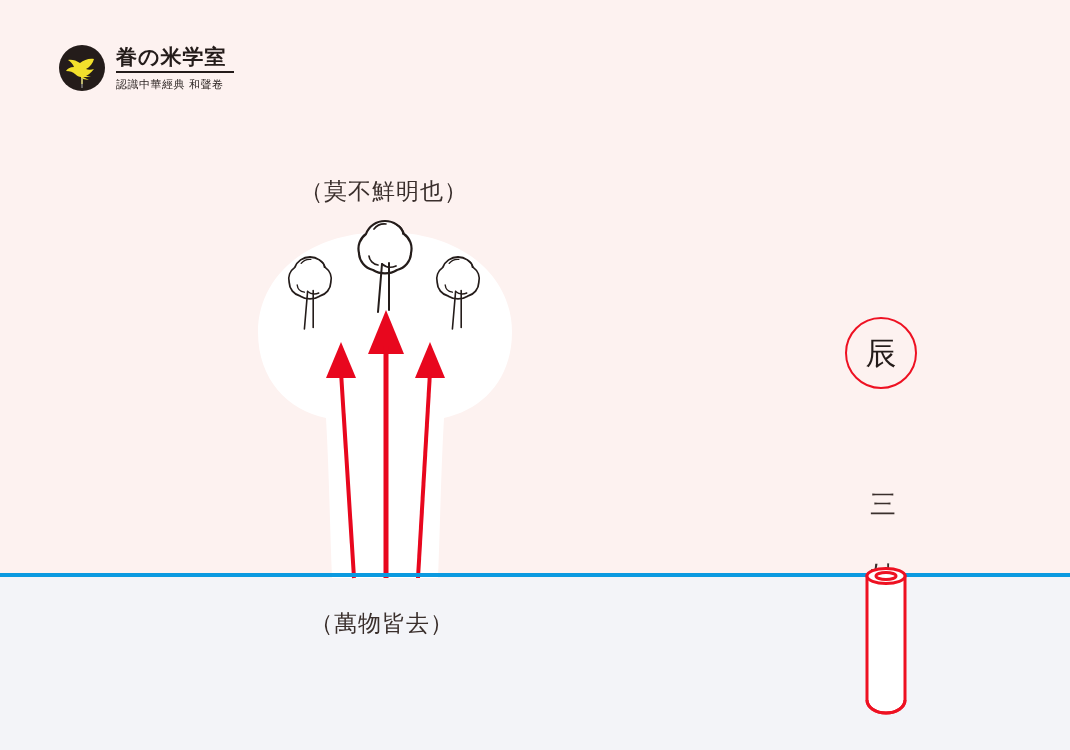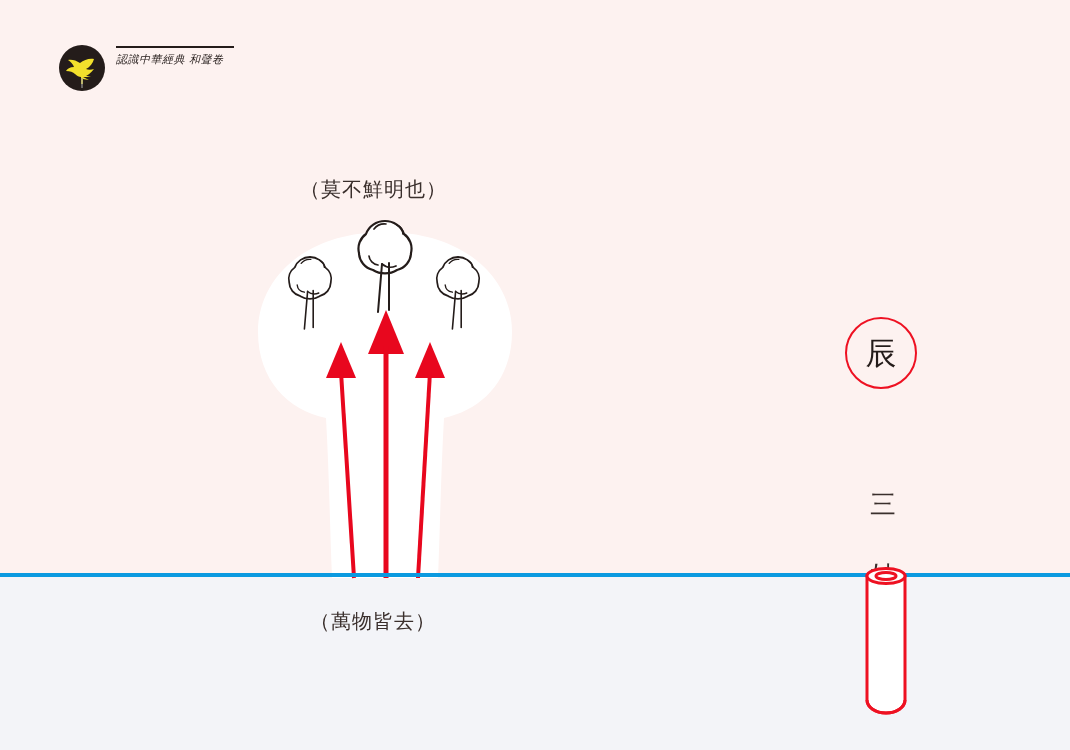"眷の米学室" div.logo-title { html: none -> <div>眷の米学室</div> }
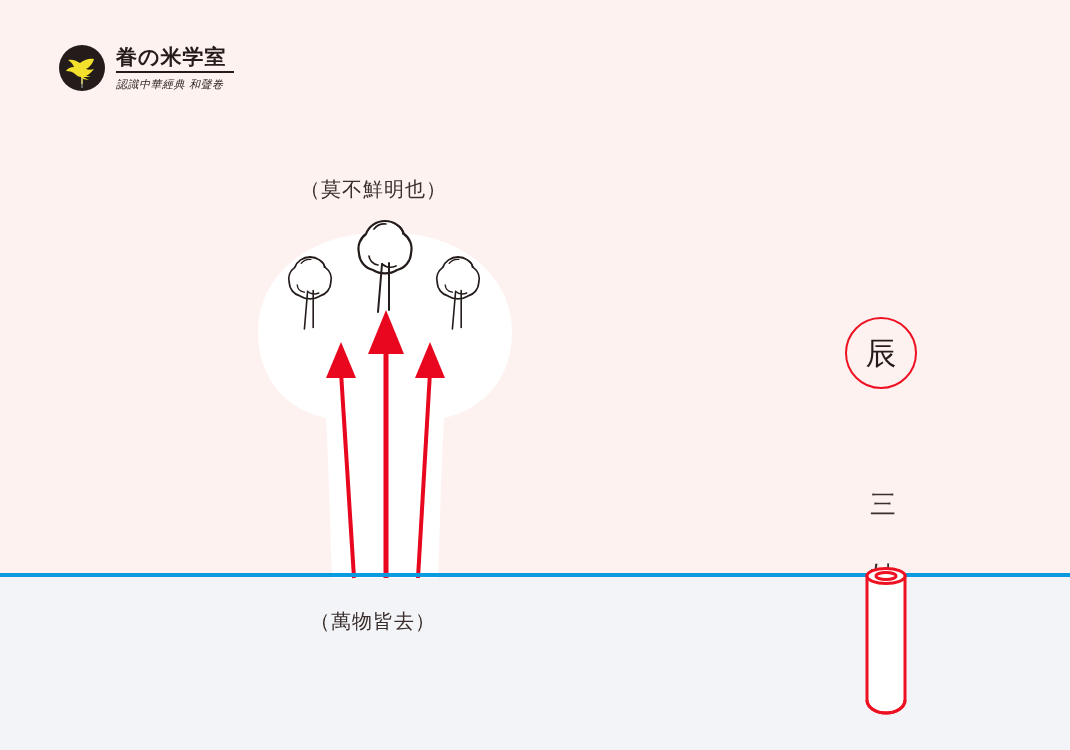"認識中華經典 和聲卷" .logo-sub { font-style: italic -> none }
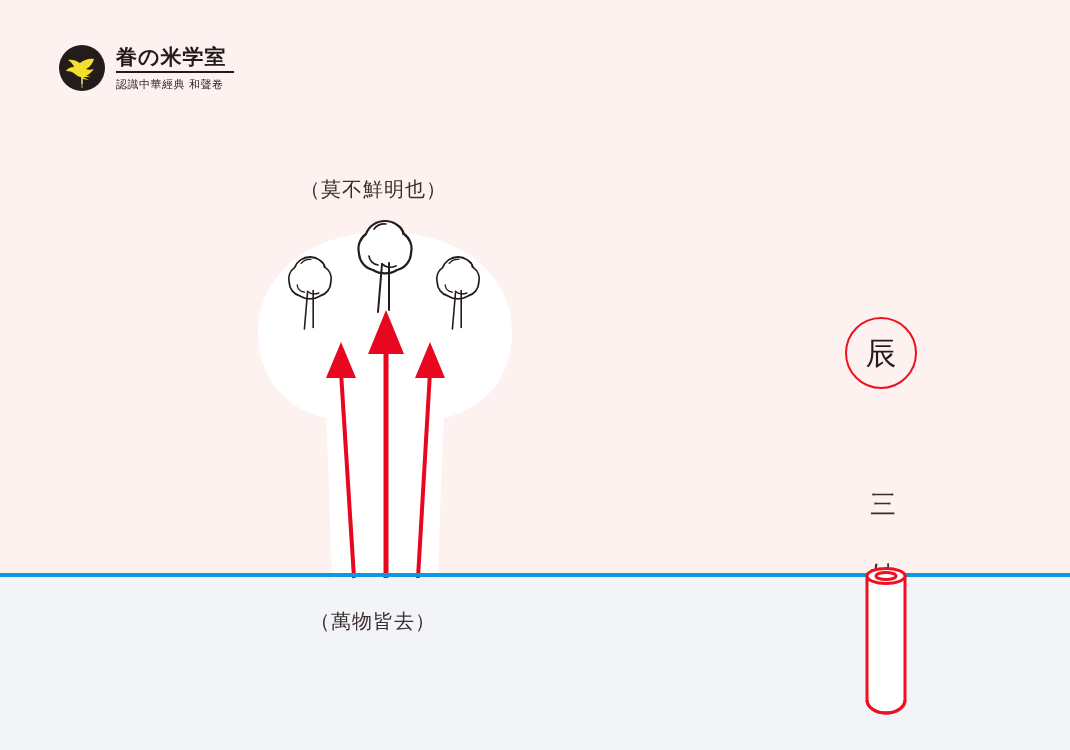"（莫不鮮明也）" .caption { font-size: 20px -> 23px }
